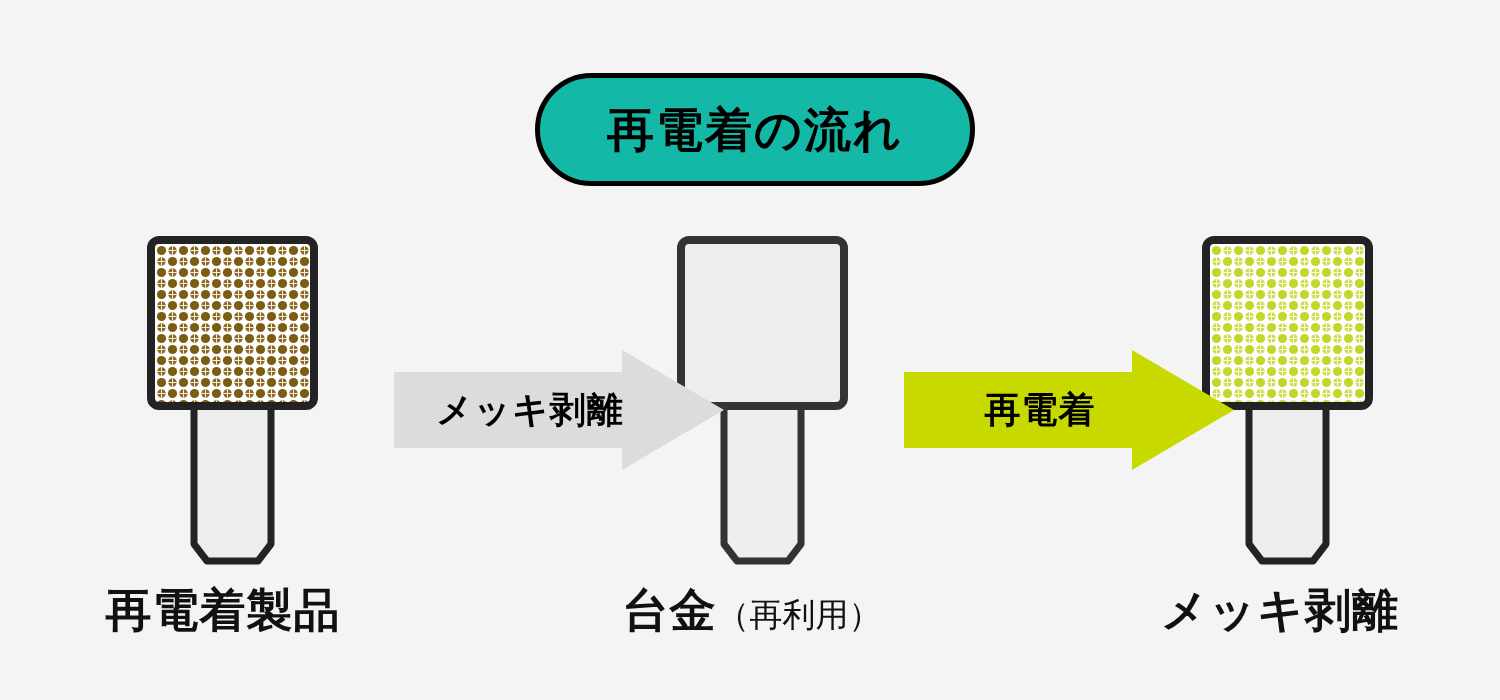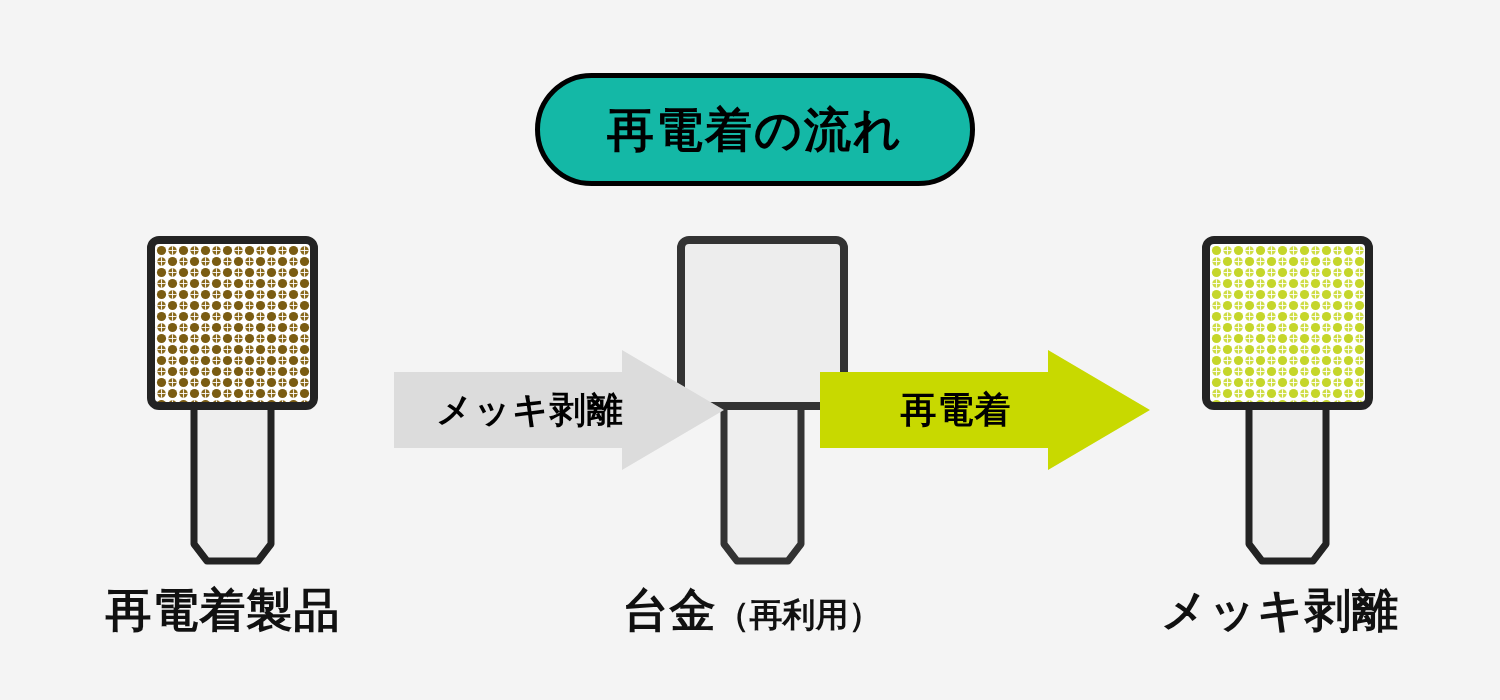"再電着" .arrow-2 { left: 820px -> 904px }
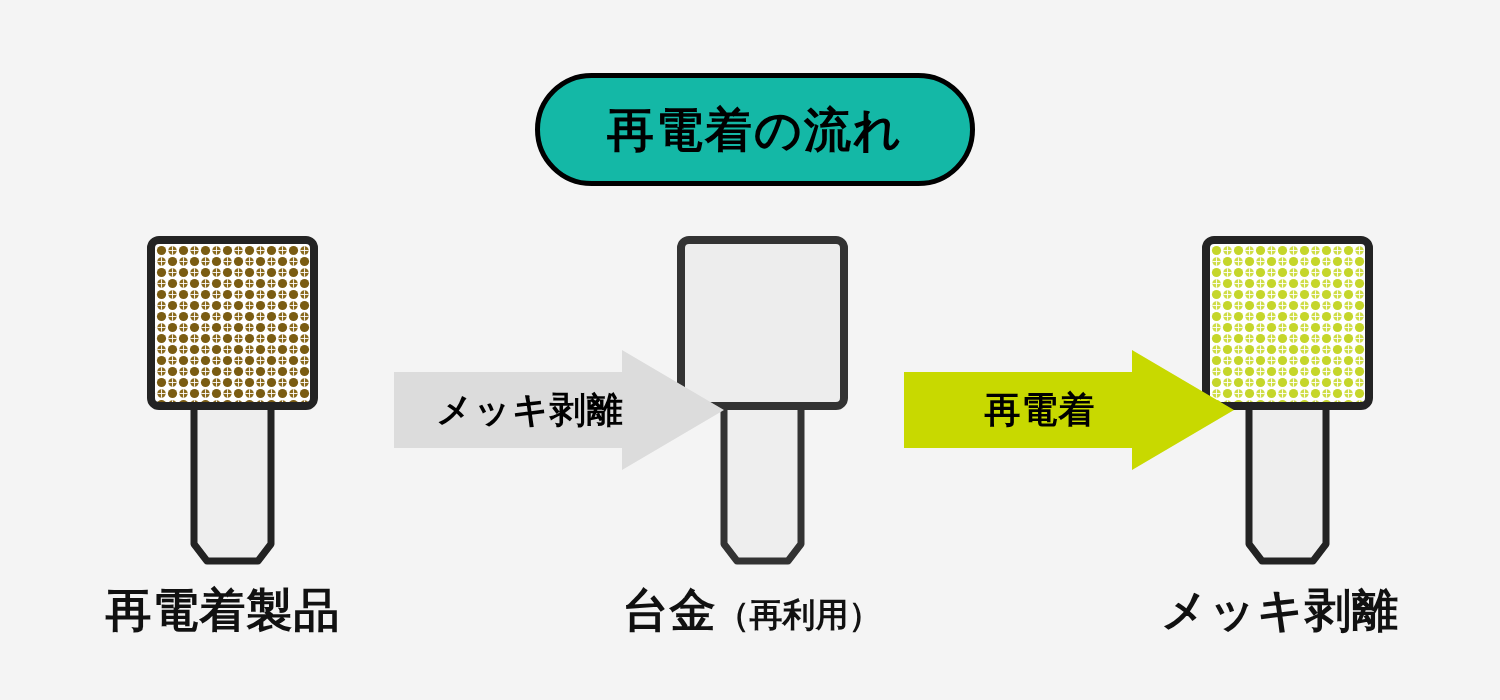"（再利用）" .caption .sub { font-weight: bold -> normal }
